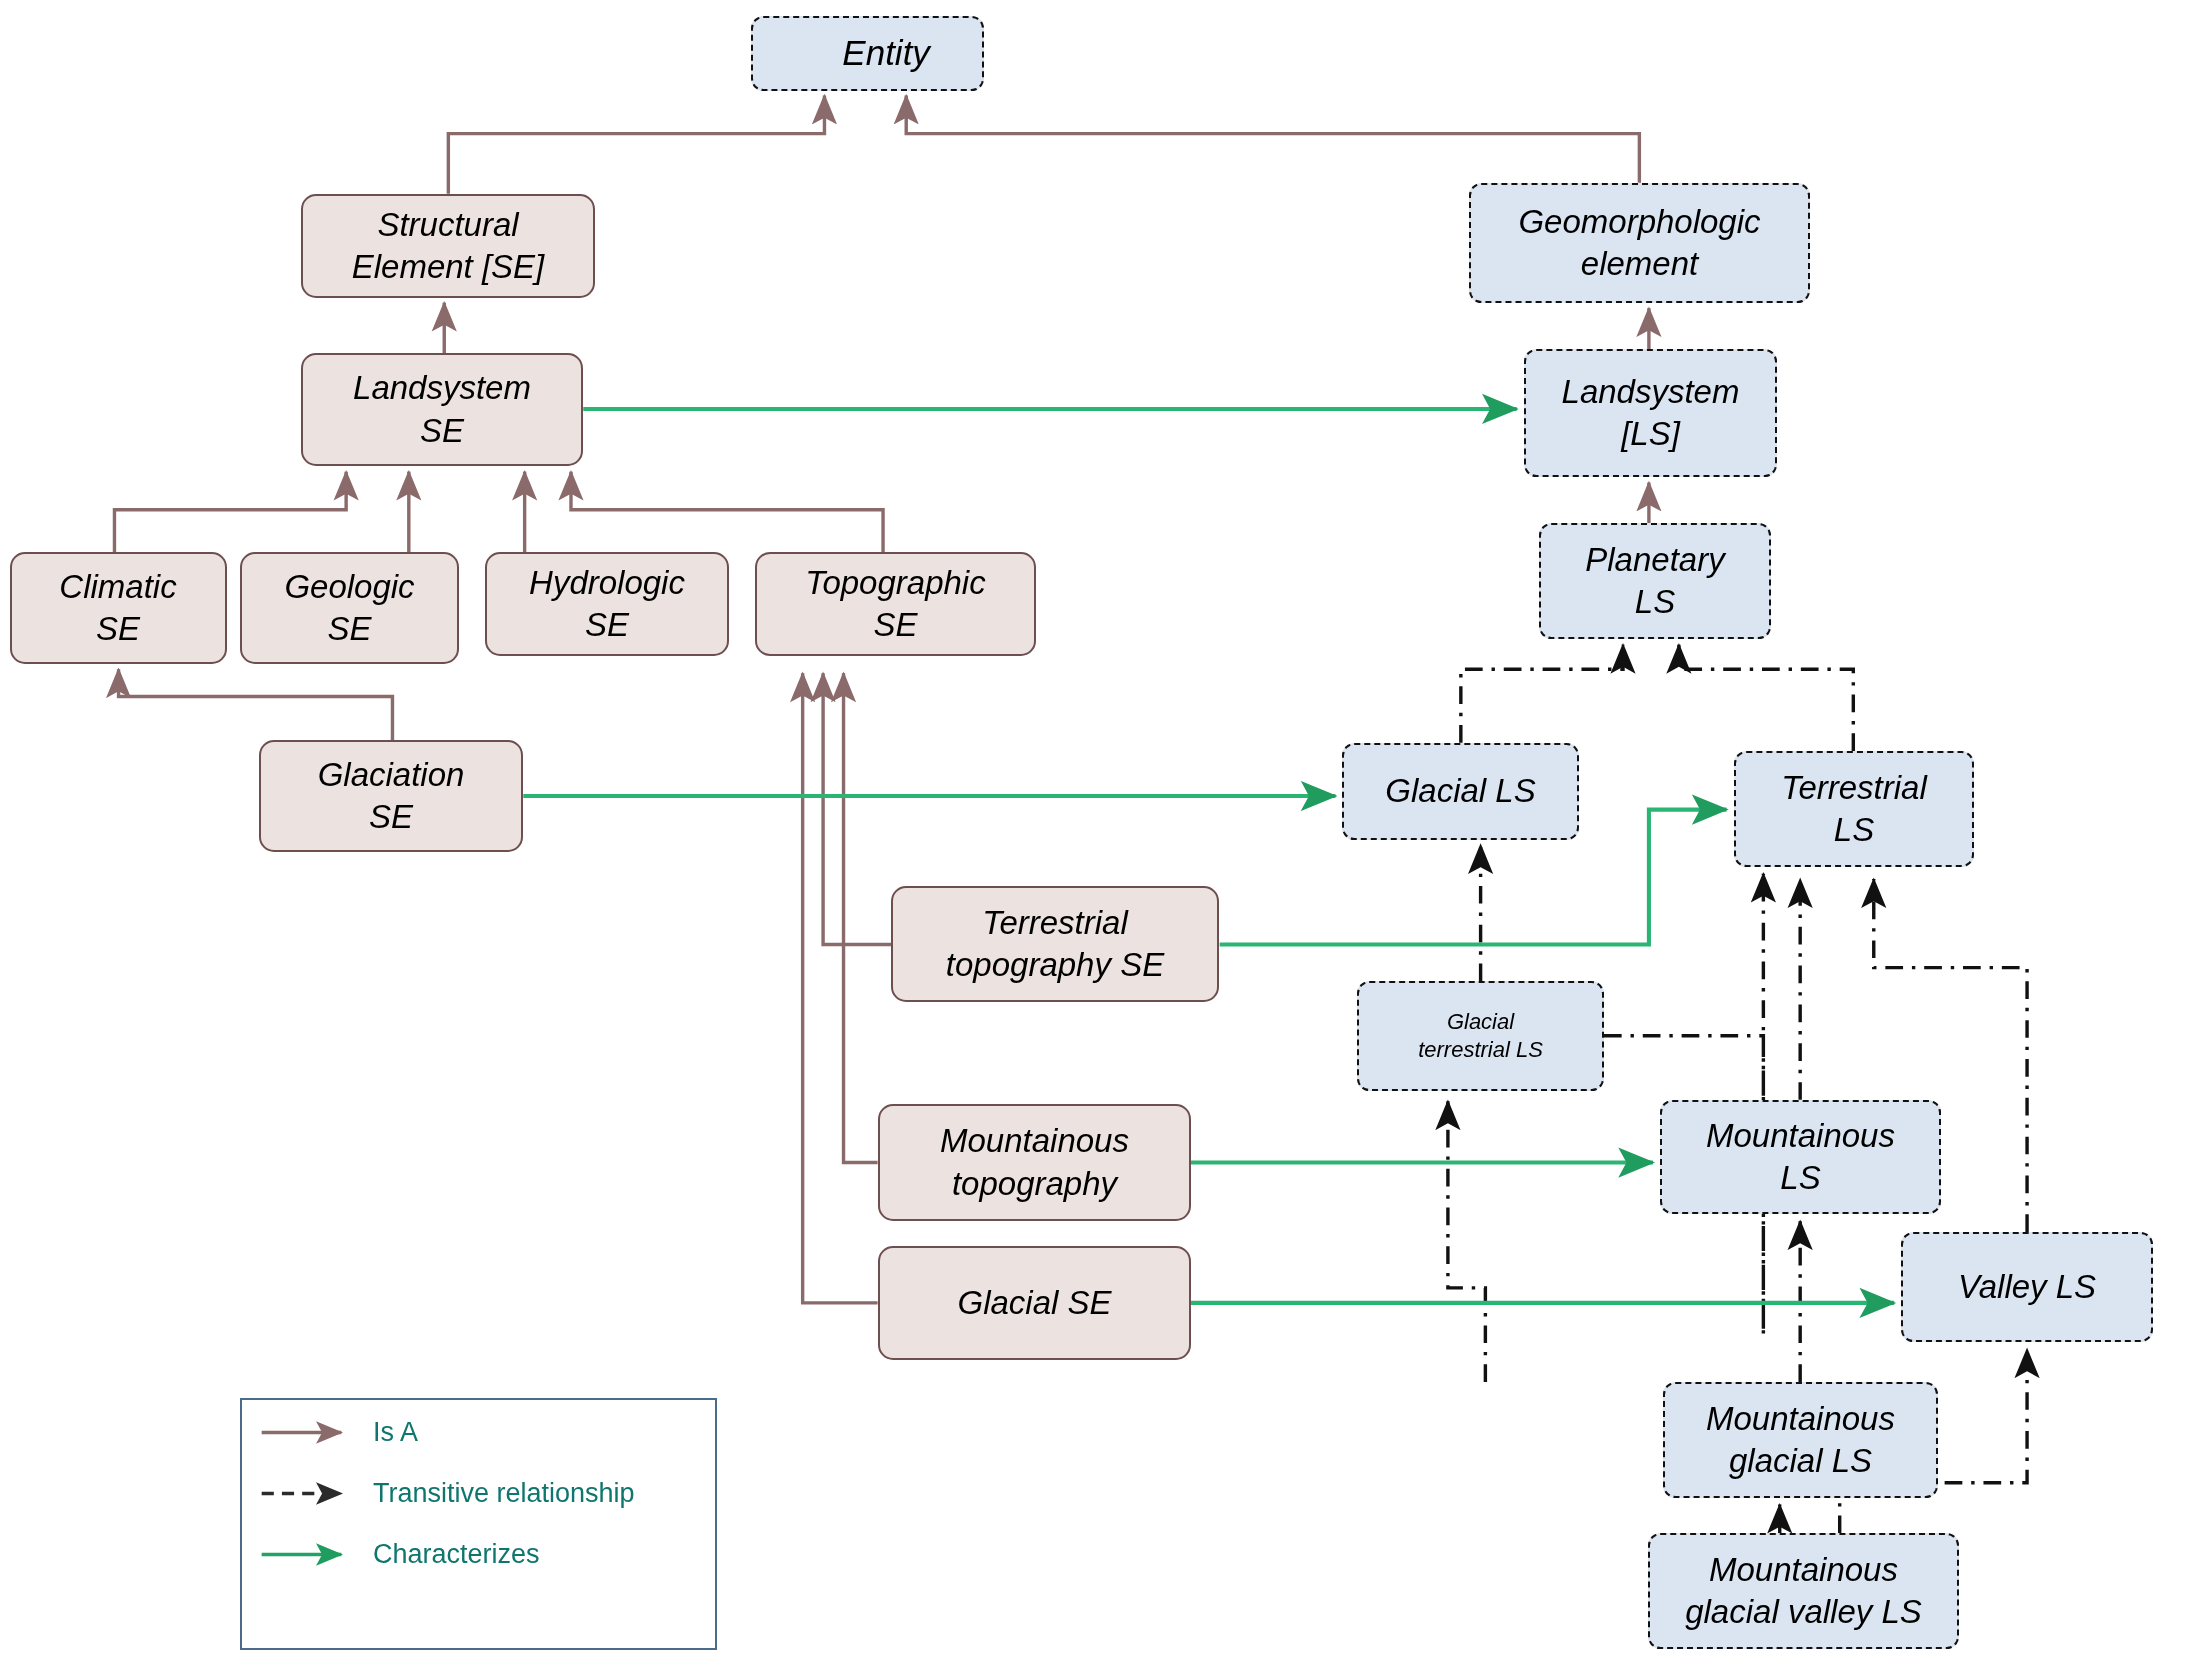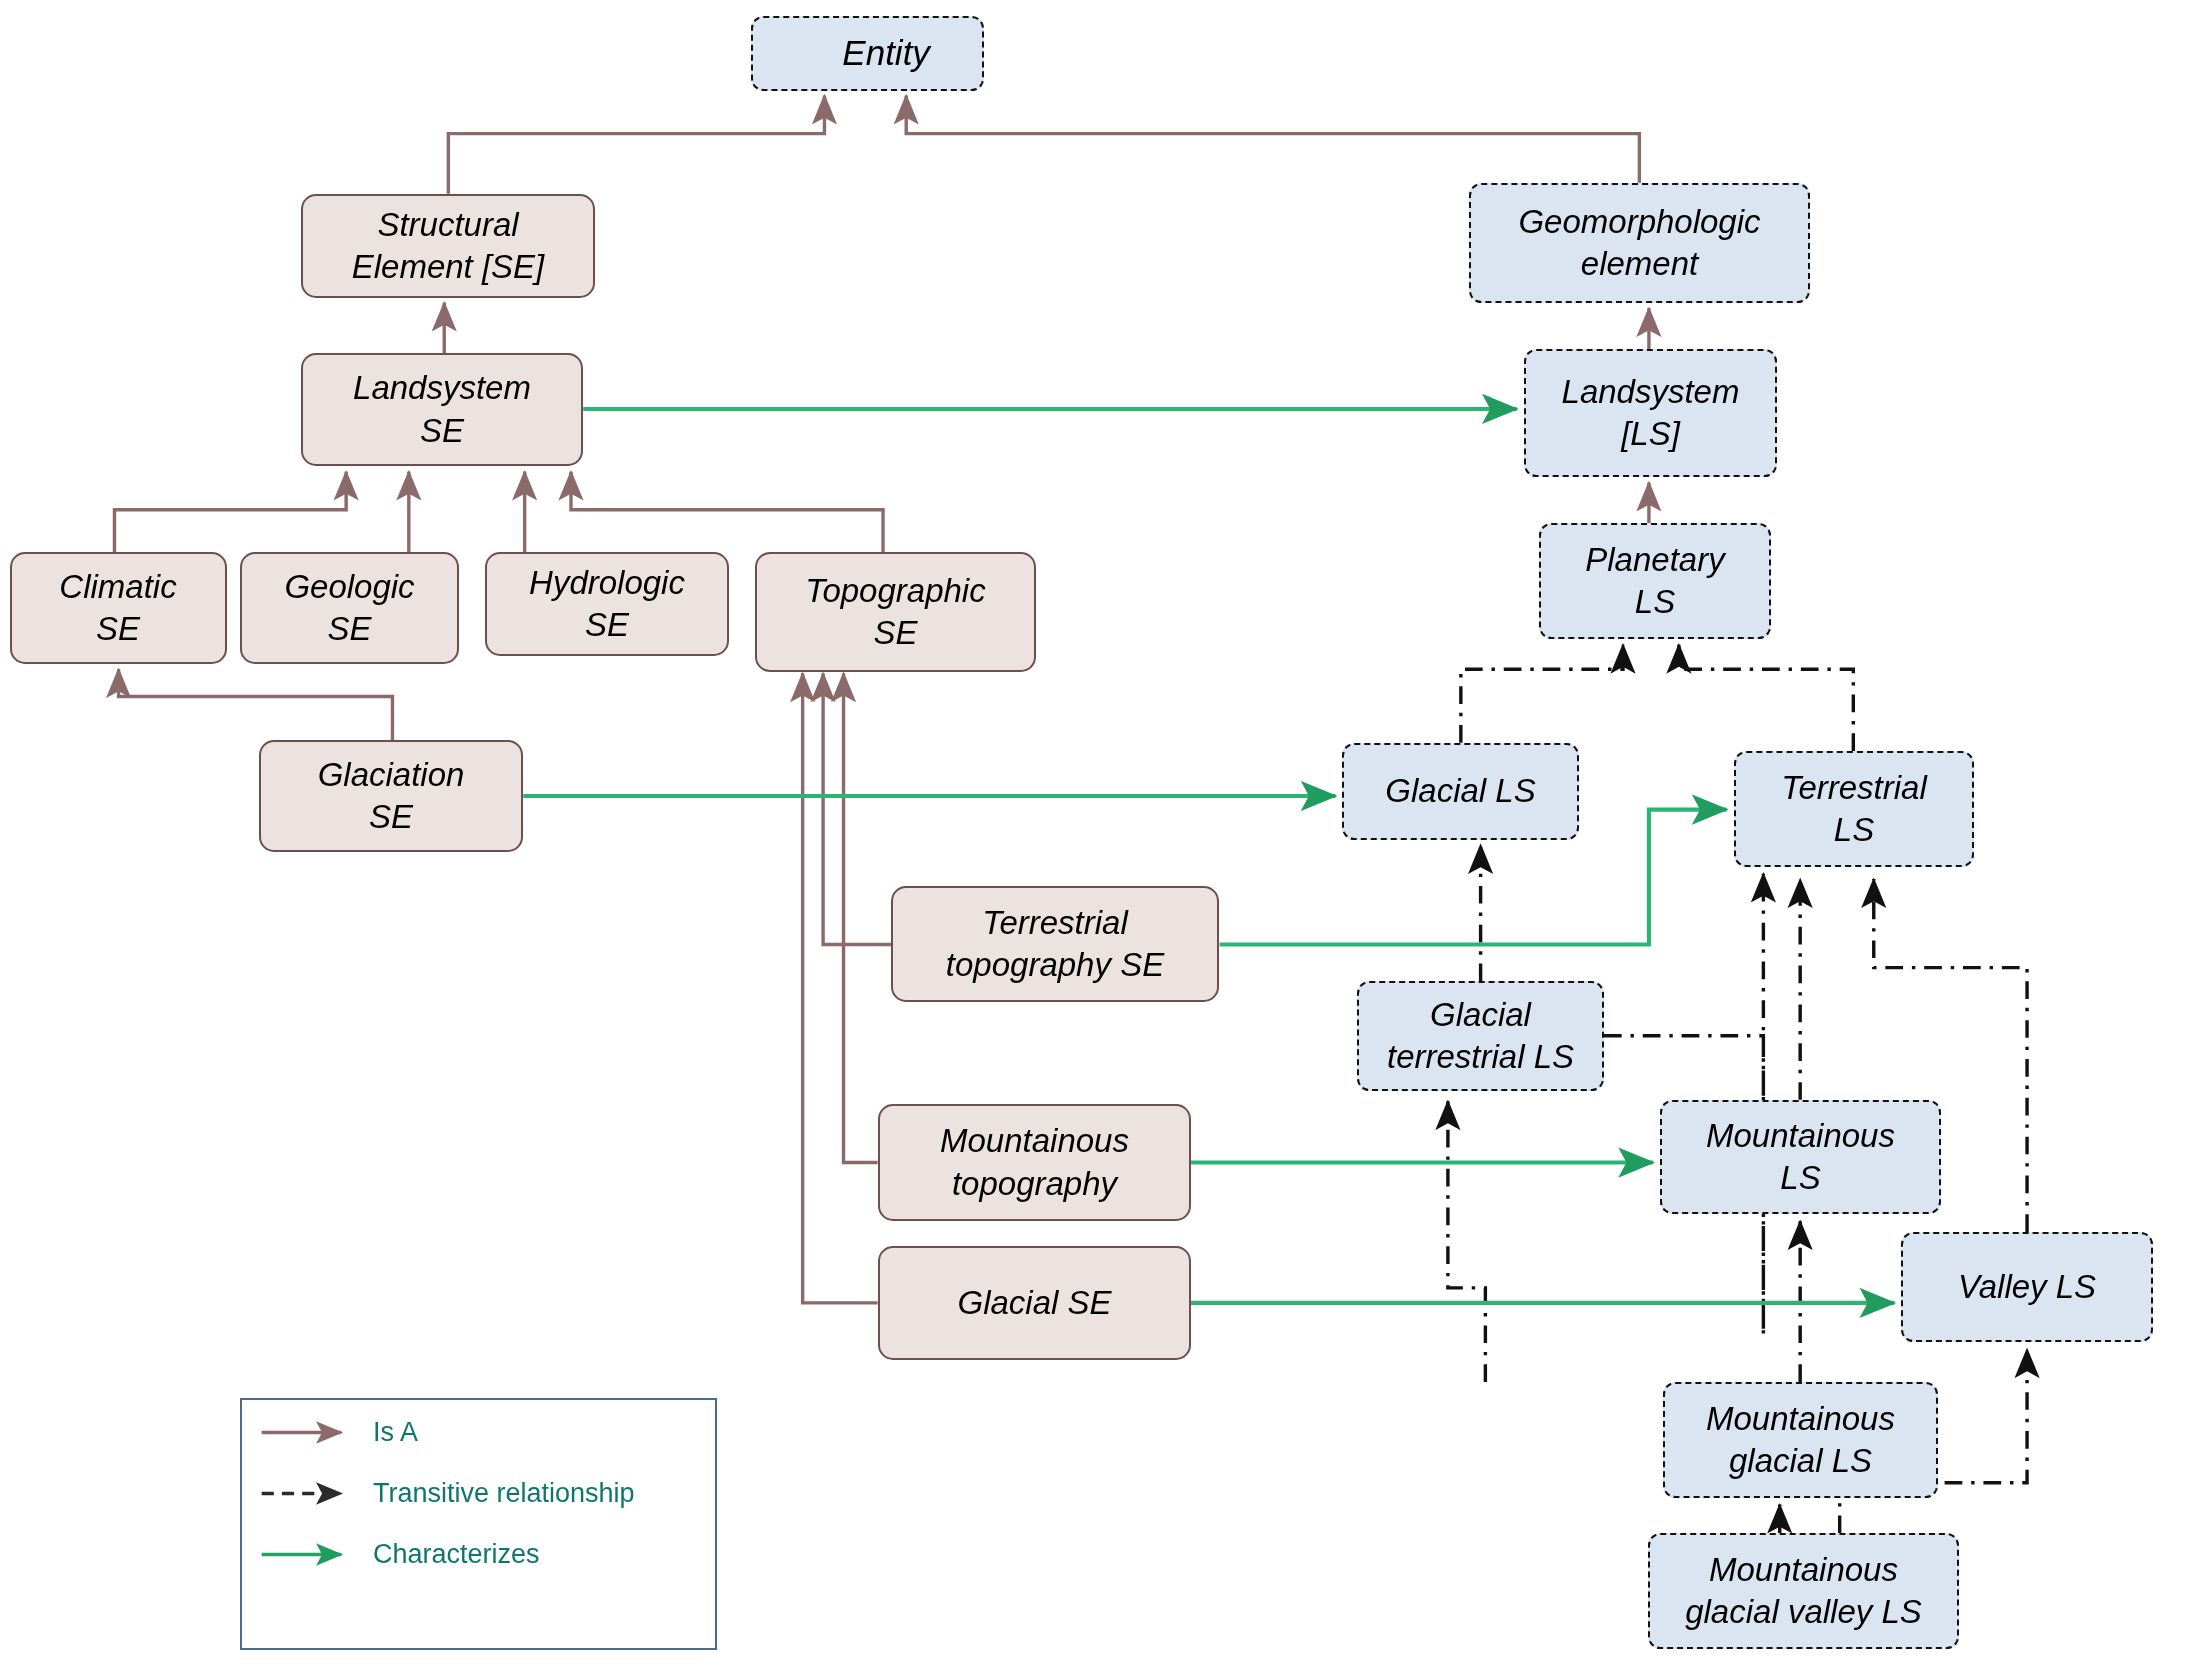"Topographic" div.node { height: 120px -> 104px }
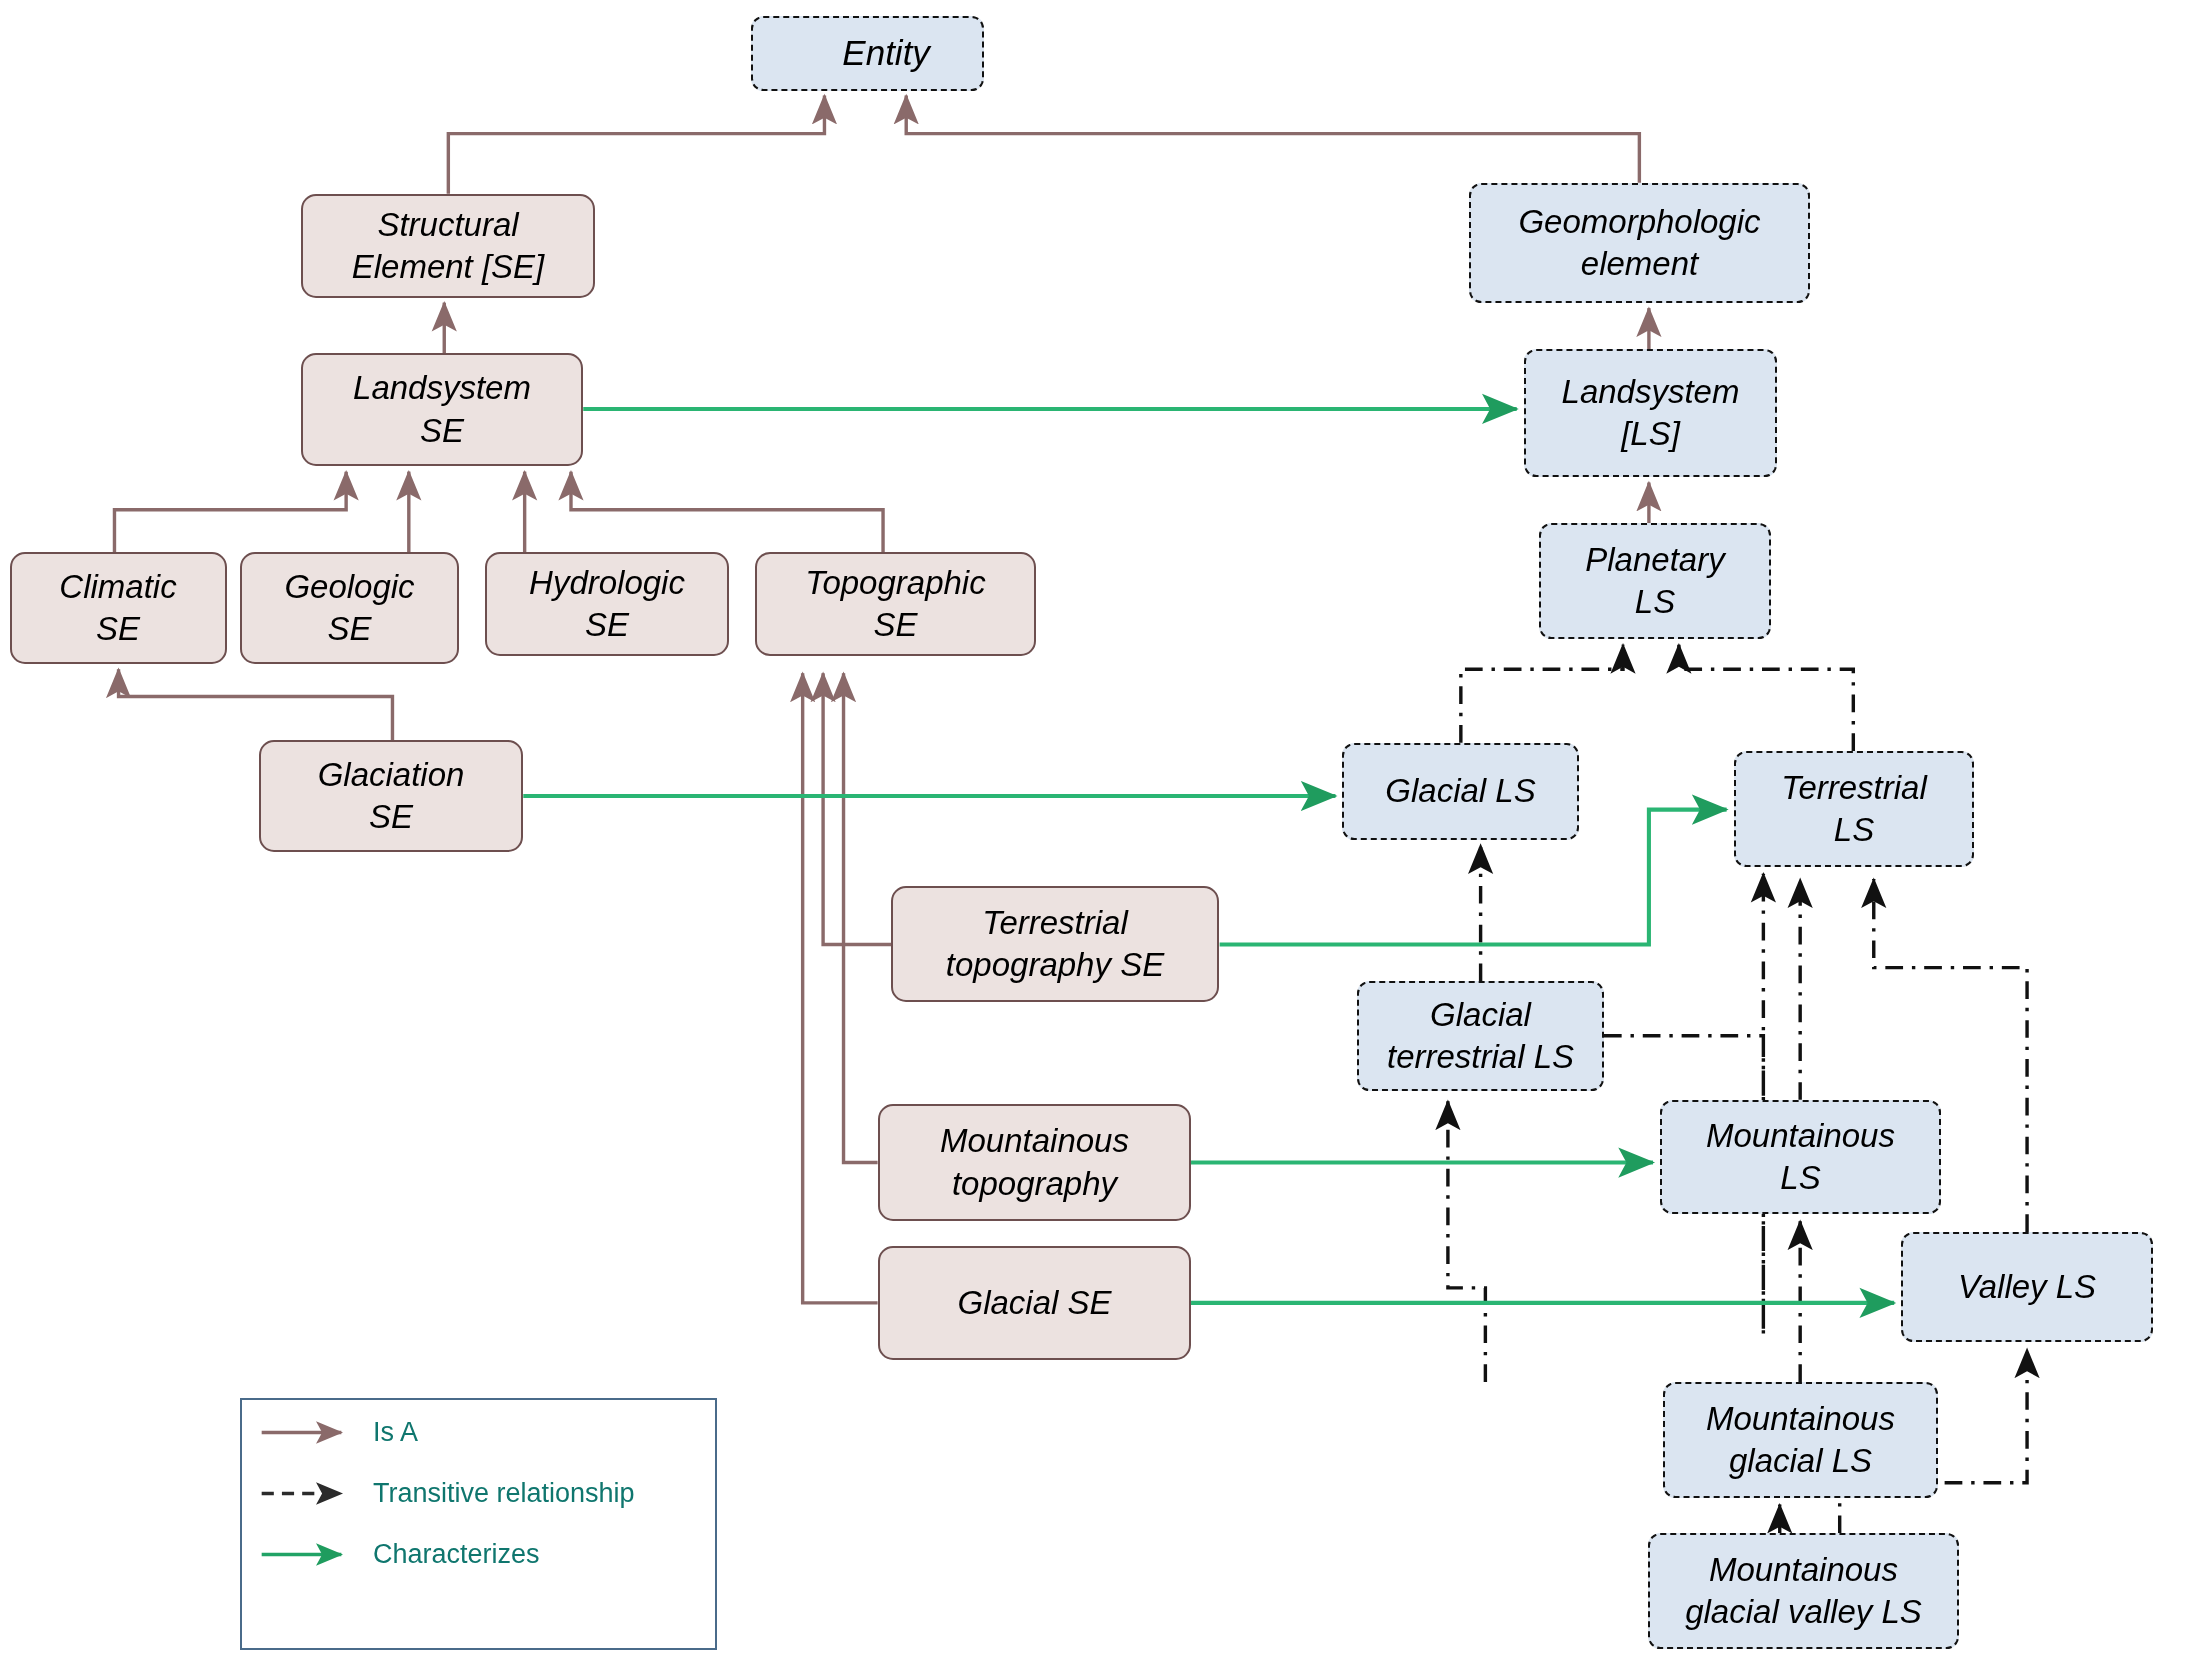"Glacial" div.node { font-size: 33px -> 22px }
